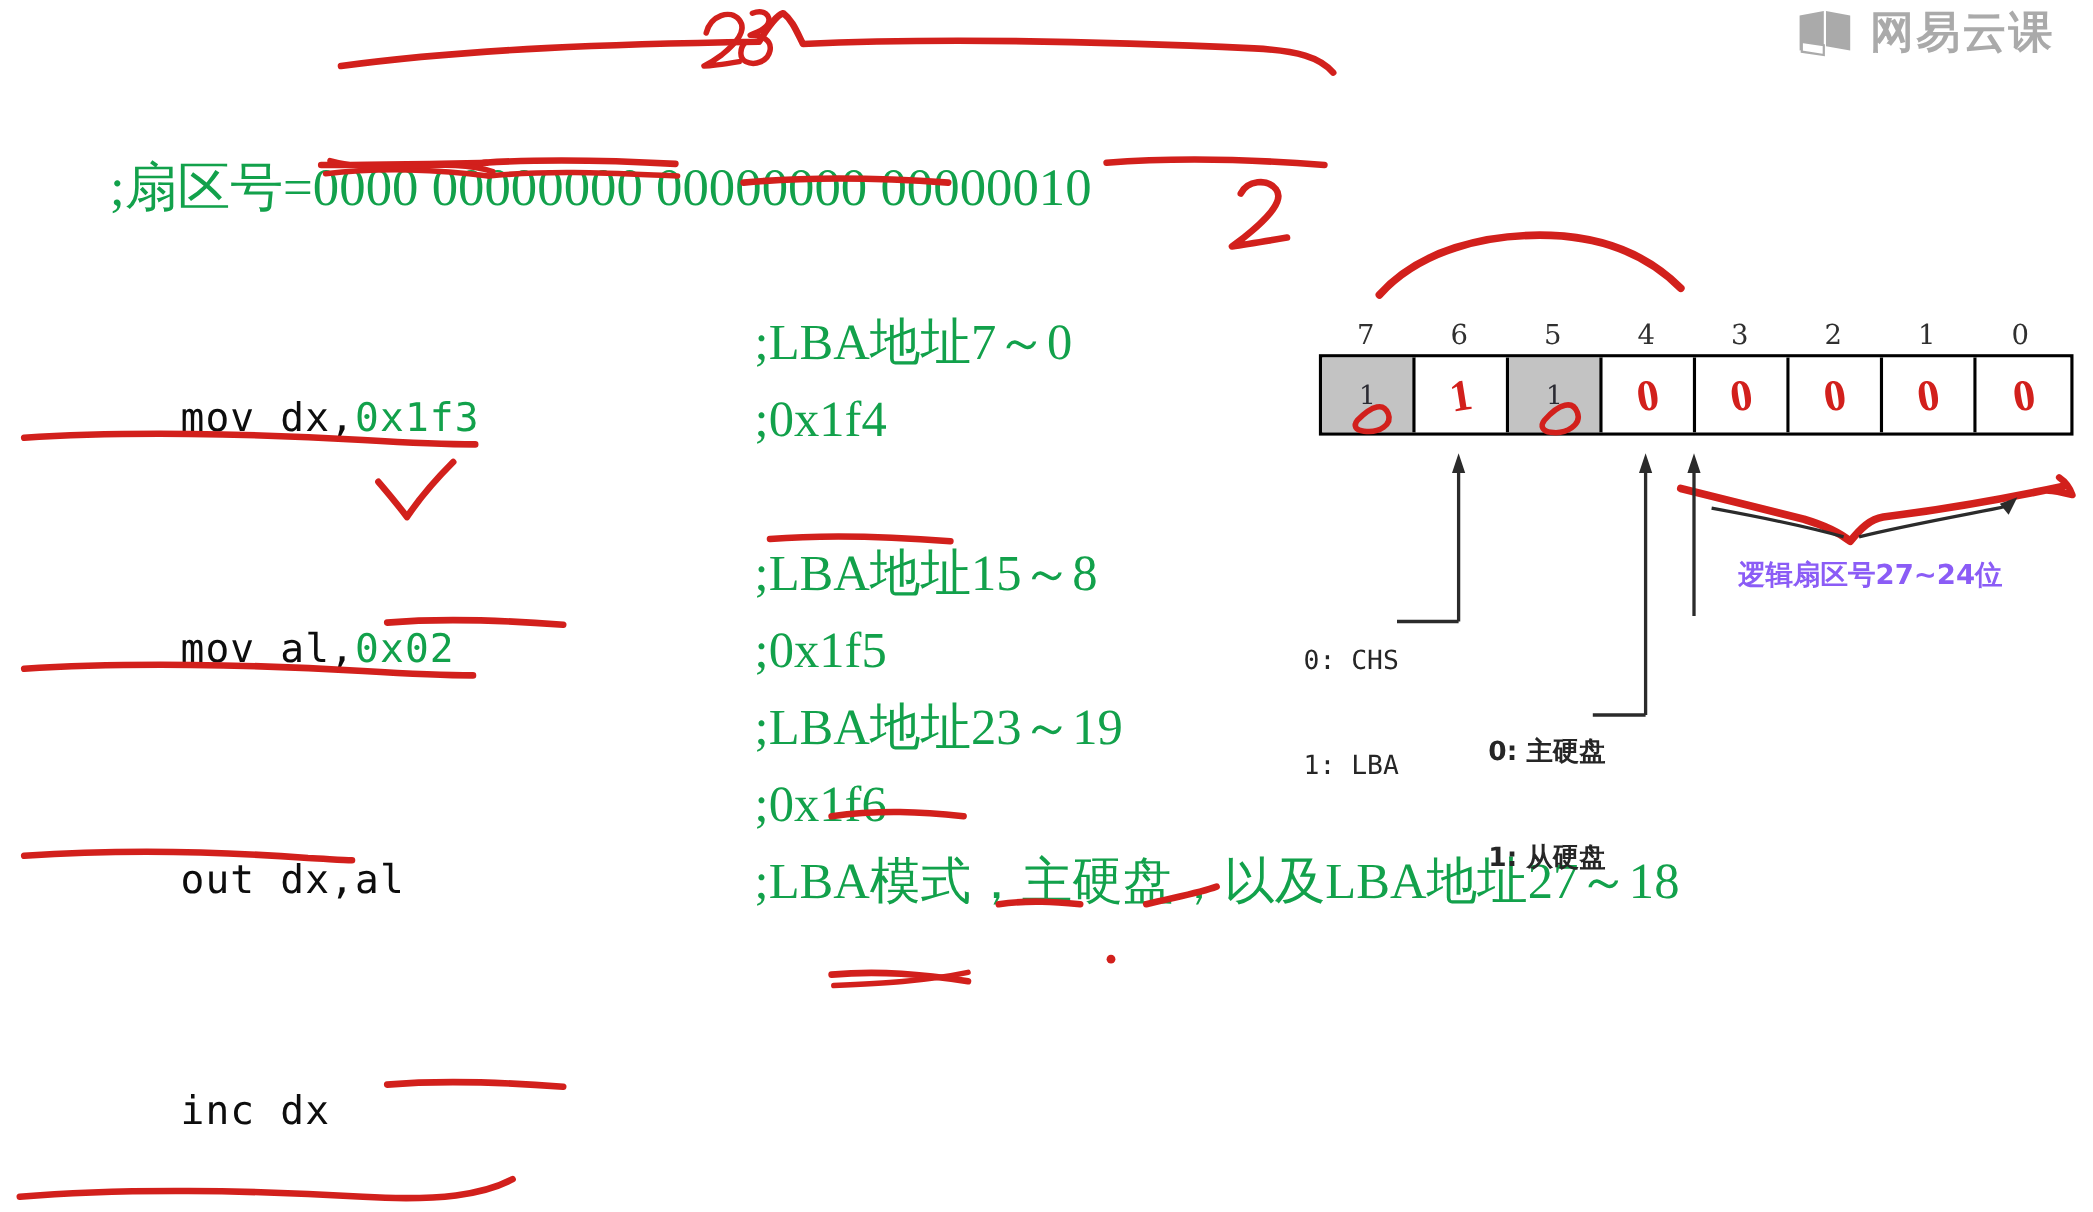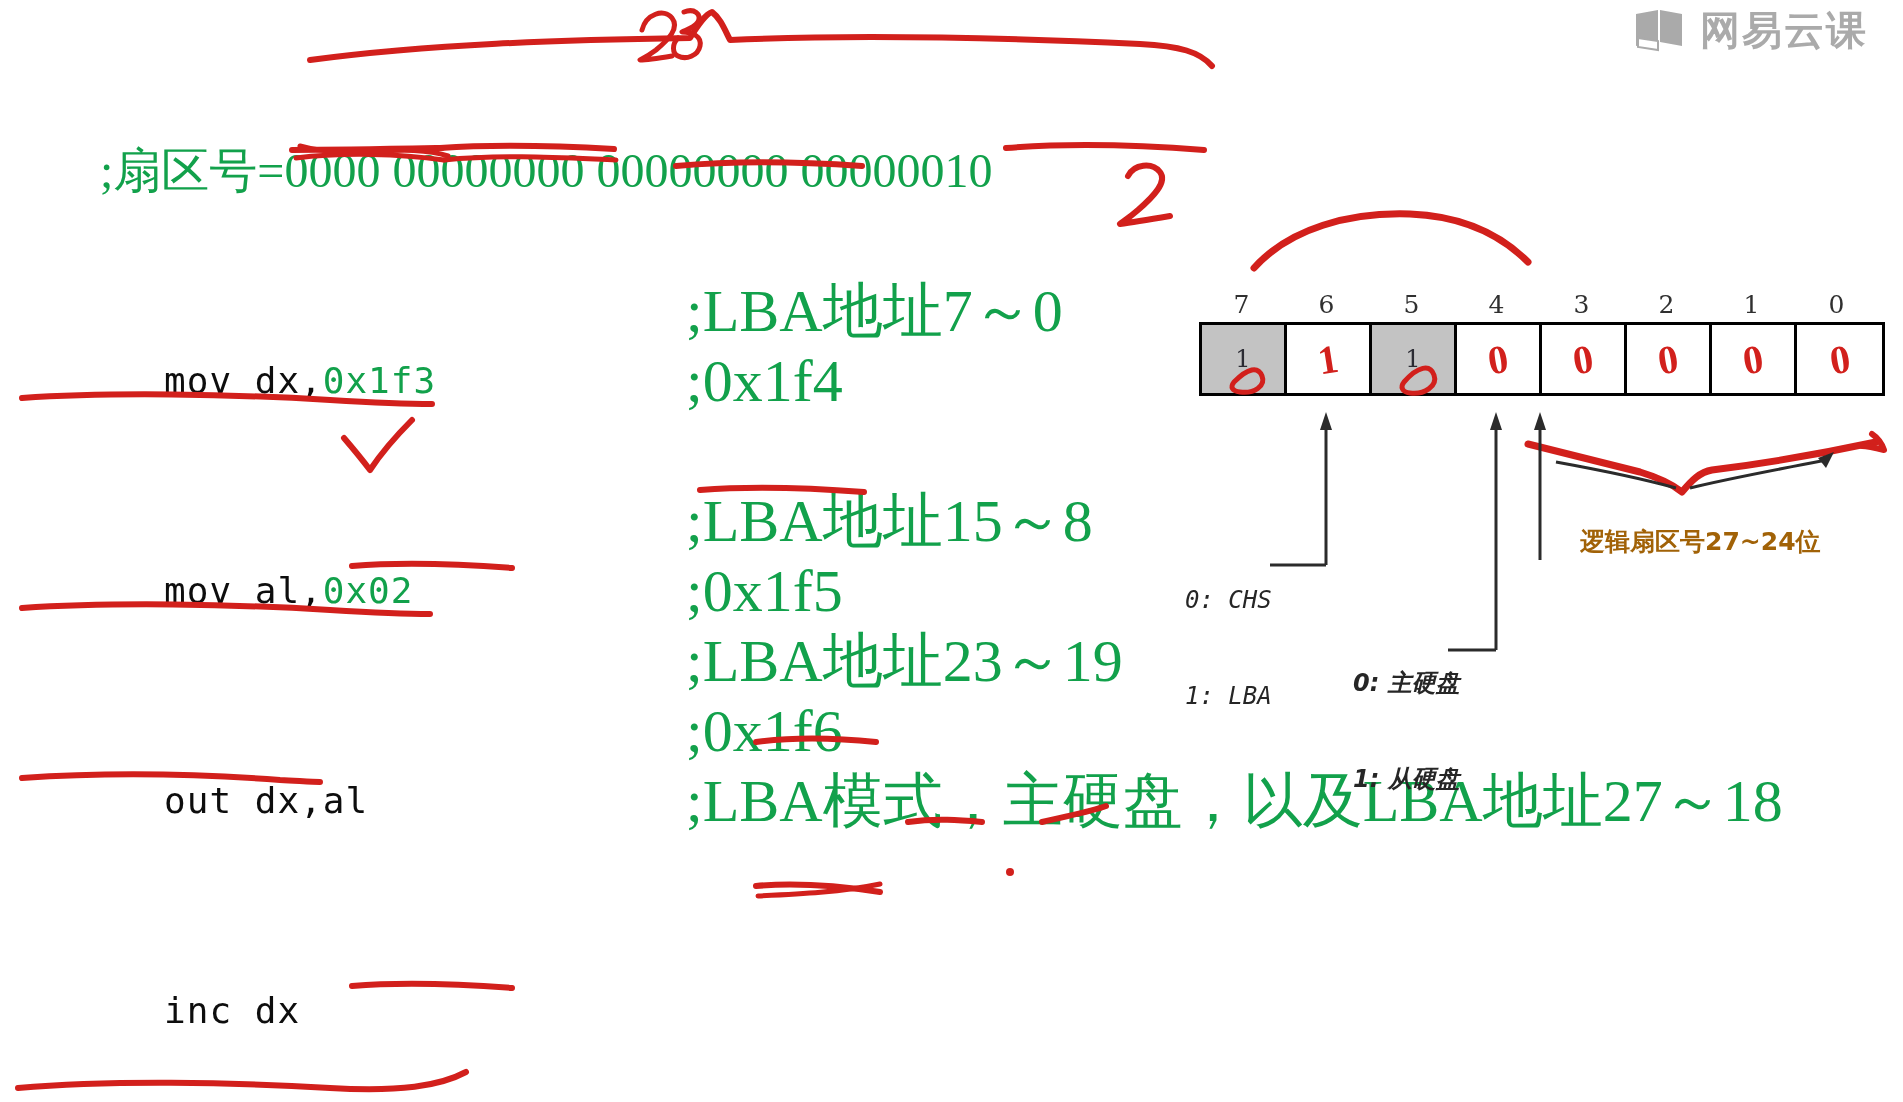";LBA地址7～0" .cmt-line { font-size: 60px -> 46px }
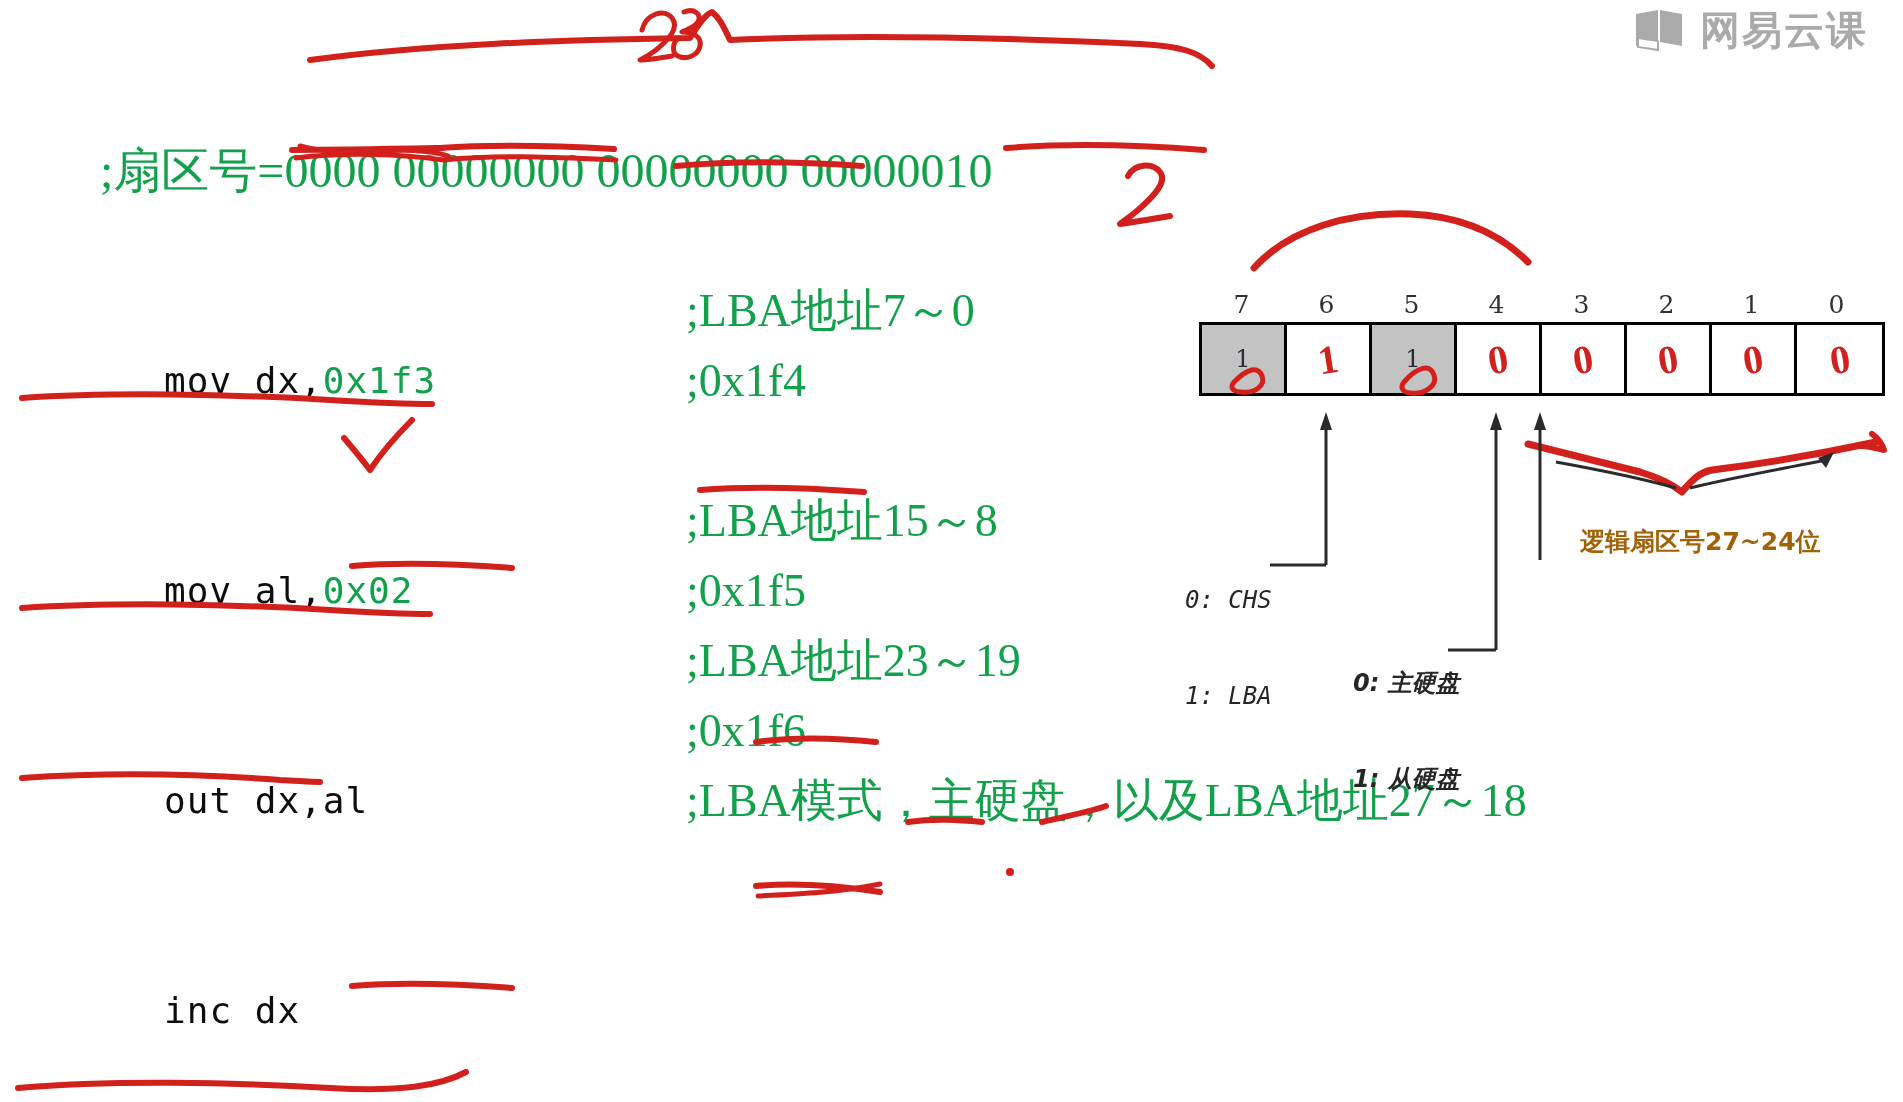"逻辑扇区号27~24位" .bracket-label { color: #a16207 -> #8b5cf6; top: 525px -> 506px }
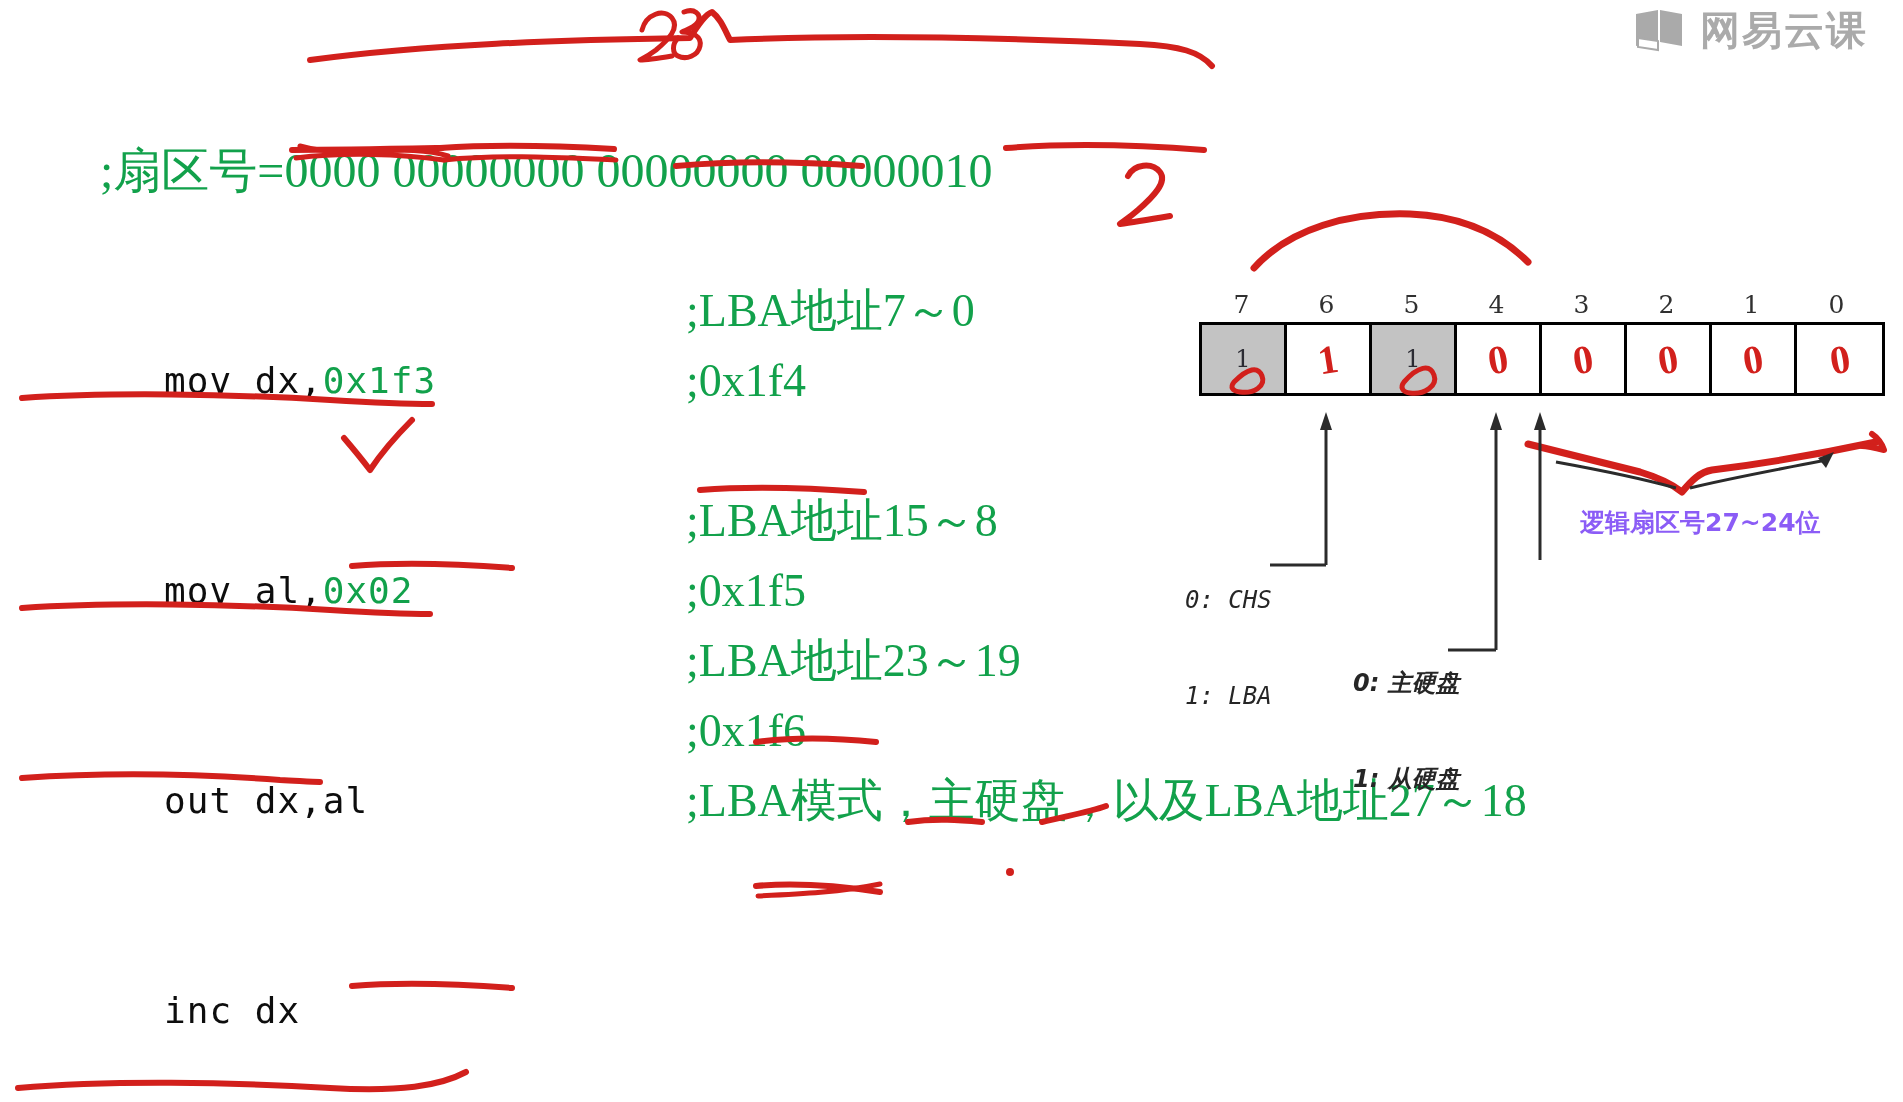"0: CHS" .callout { font-style: italic -> none }
